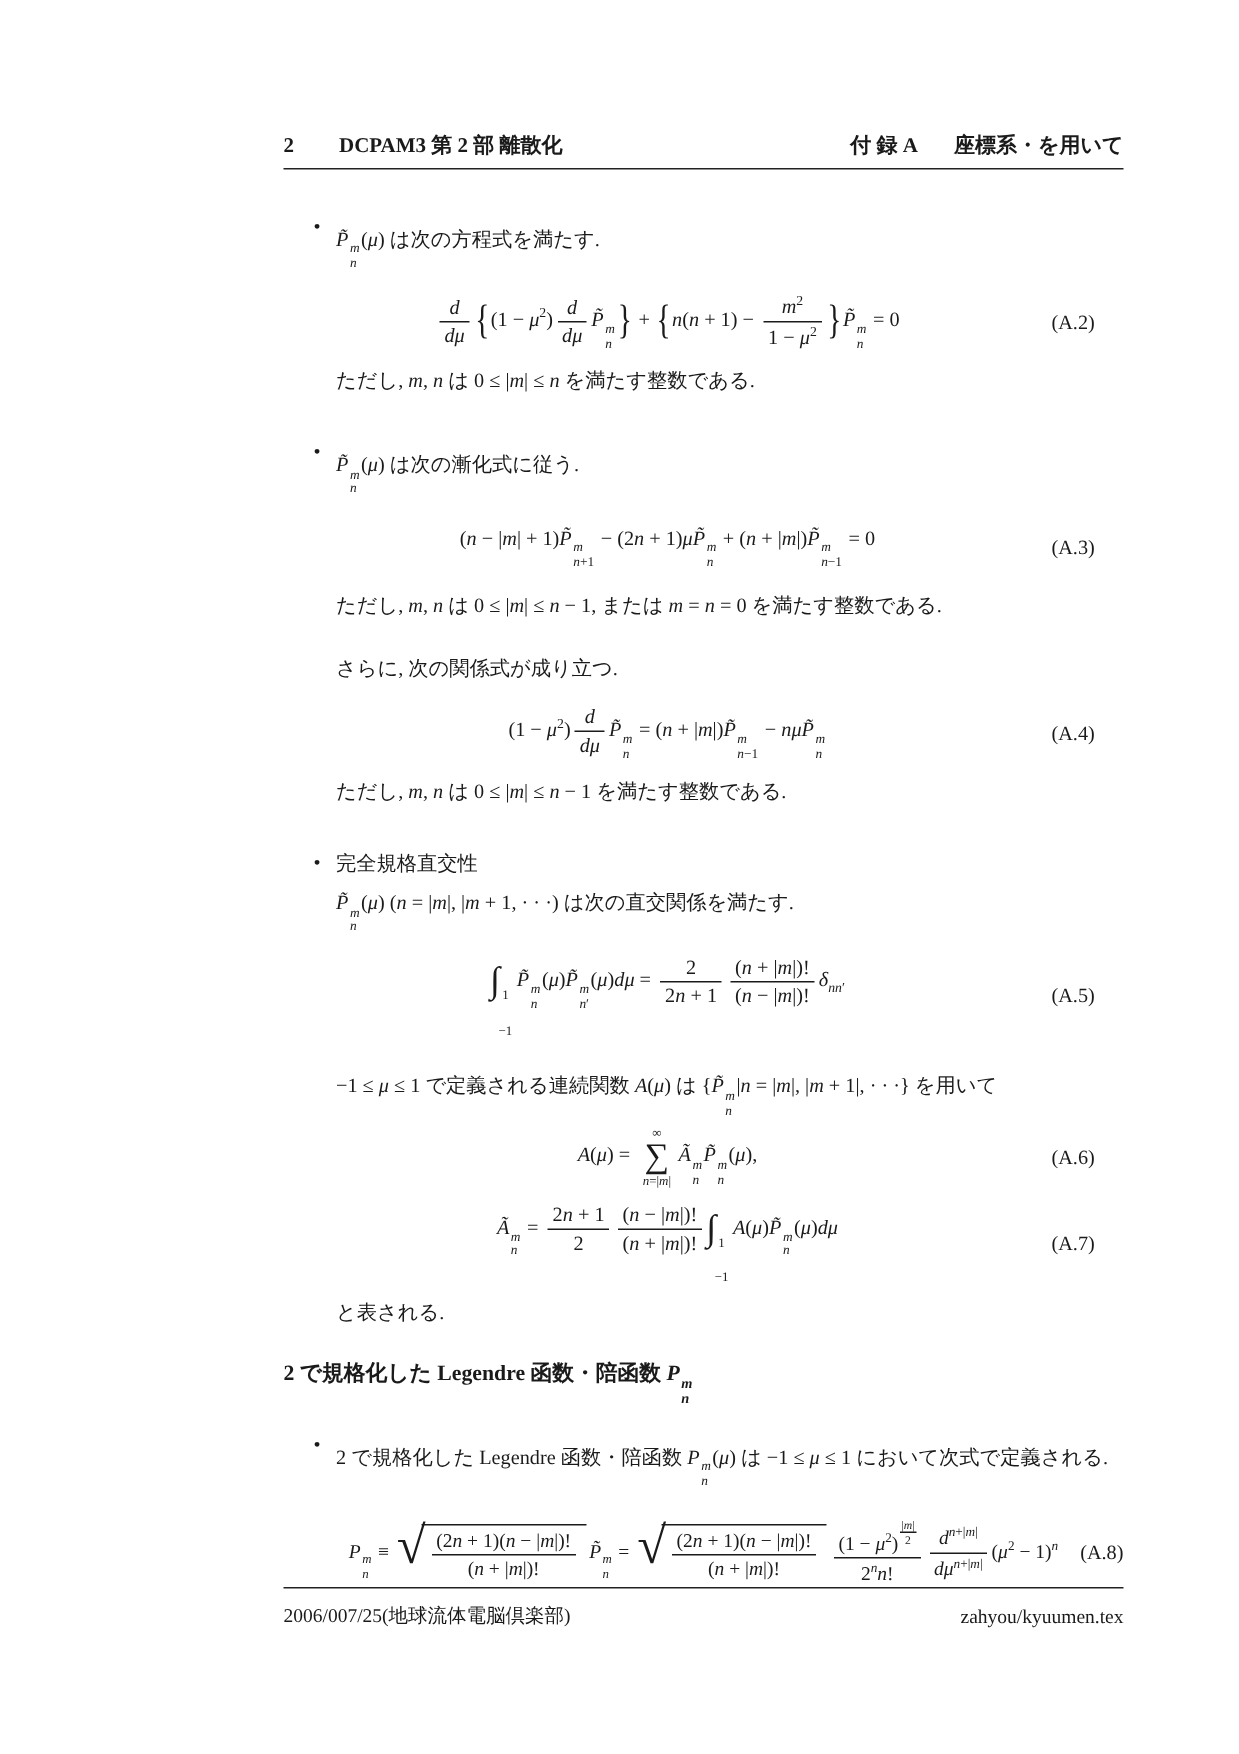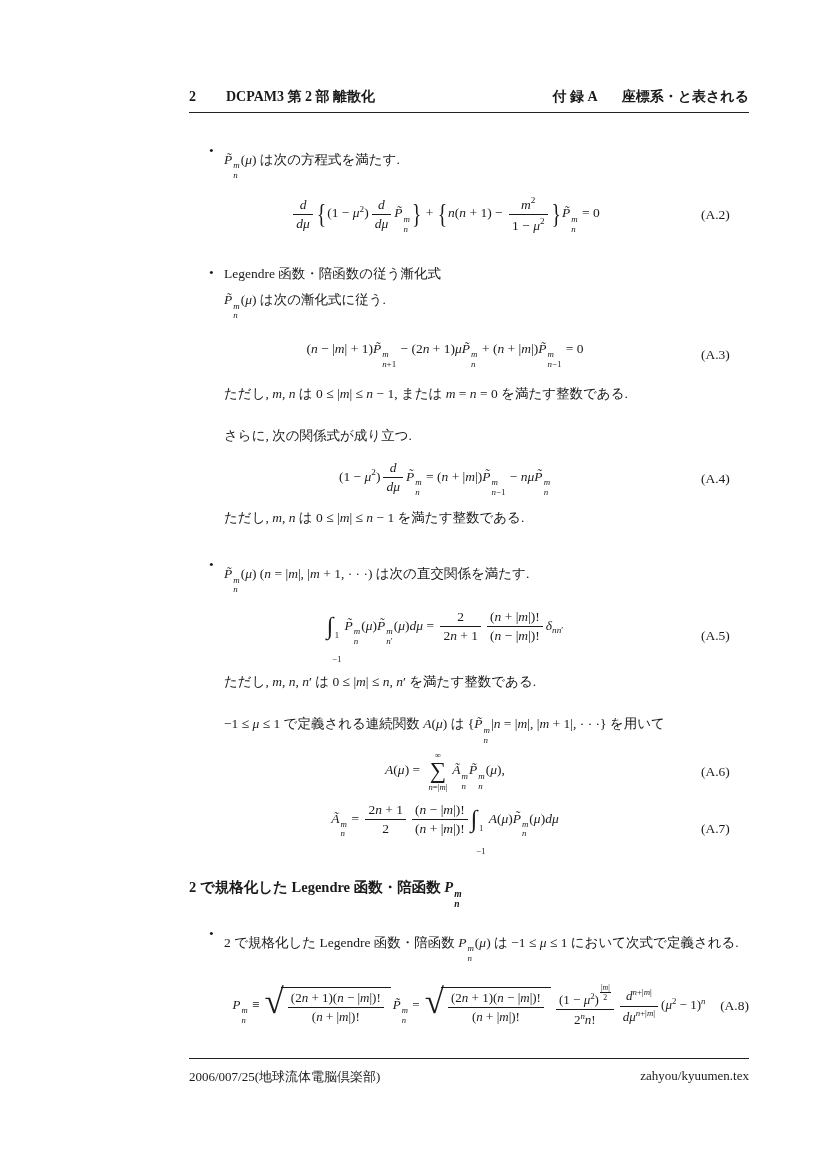"座標系・と表される" span { text: と表される -> を用いて }
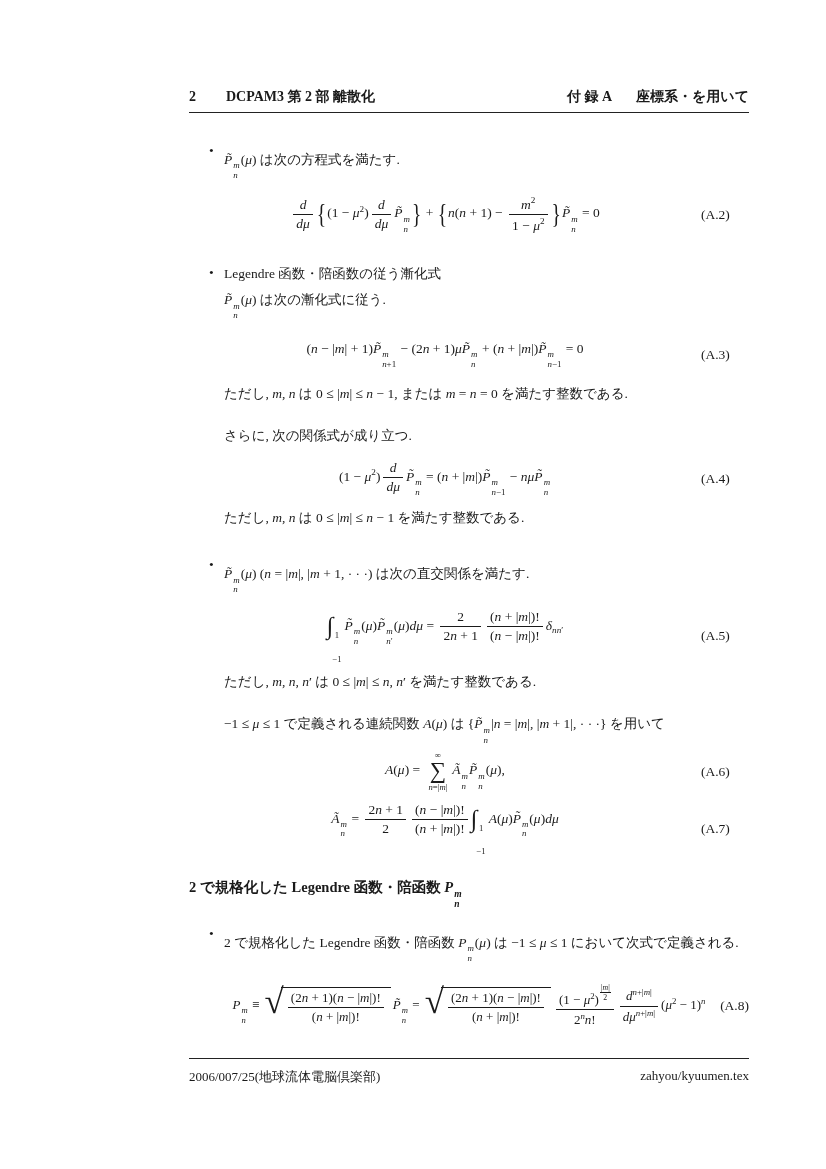"ただし, m, n は 0 ≤ |m| ≤ n を満たす整数である." div.note { html: none -> <div>ただし, <i>m</i>, <i>n</i> は 0 ≤ |<i>m</i>| ≤ <i>n</i> を満たす整数である.</div> }
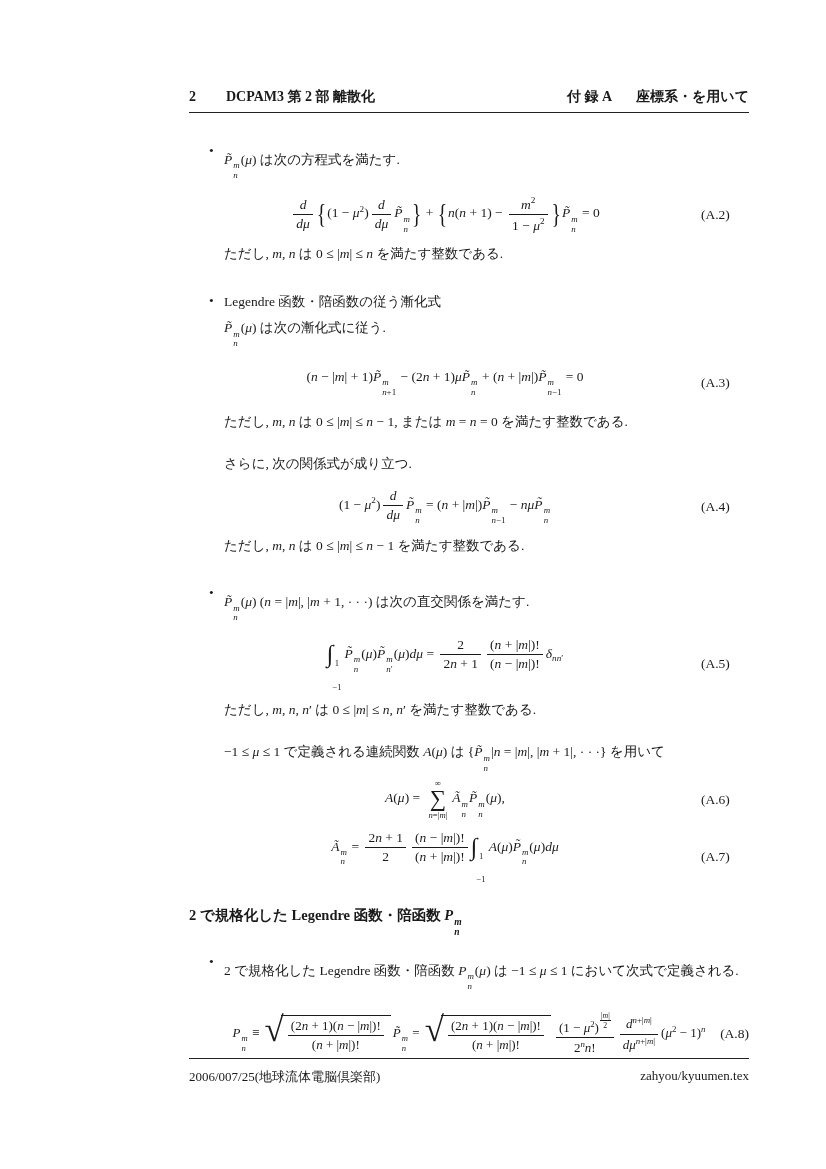"Legendre 函数・陪函数の従う漸化式" div { html: <div>Legendre 函数・陪函数の従う漸化式</div> -> none }
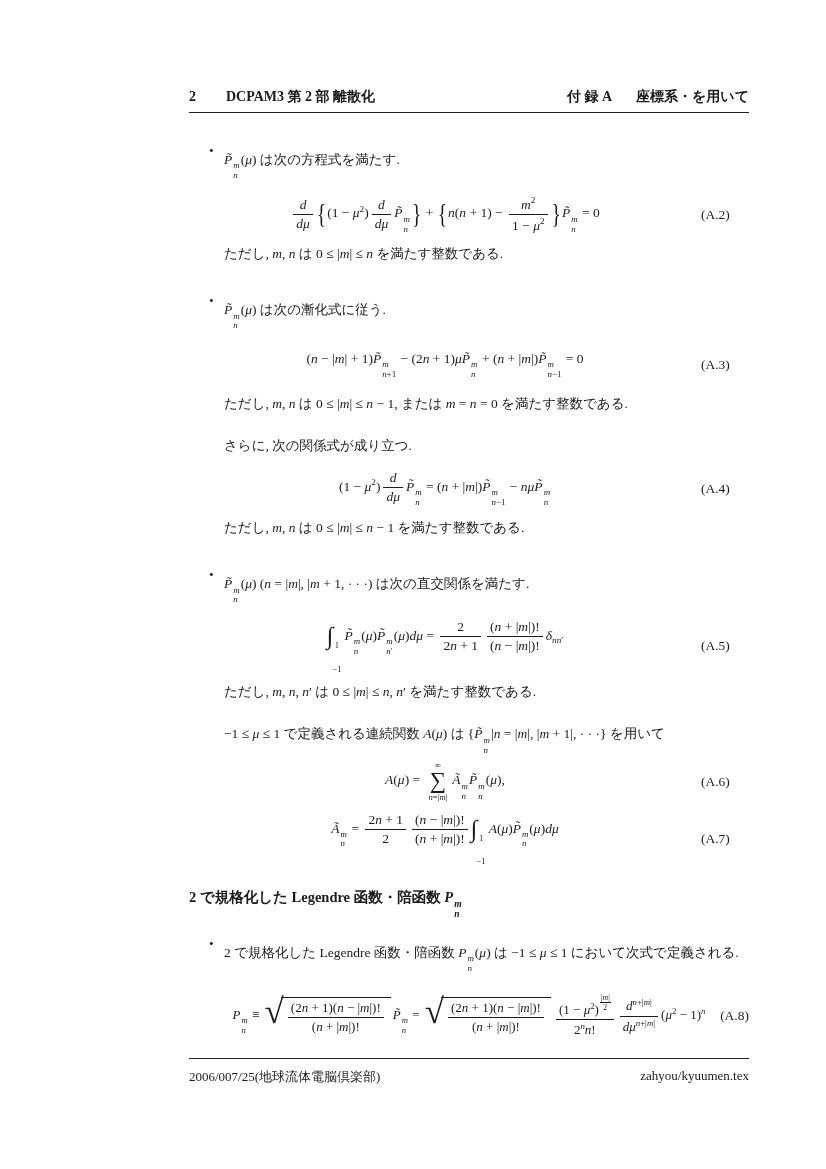"完全規格直交性" div { html: none -> <div>完全規格直交性</div> }
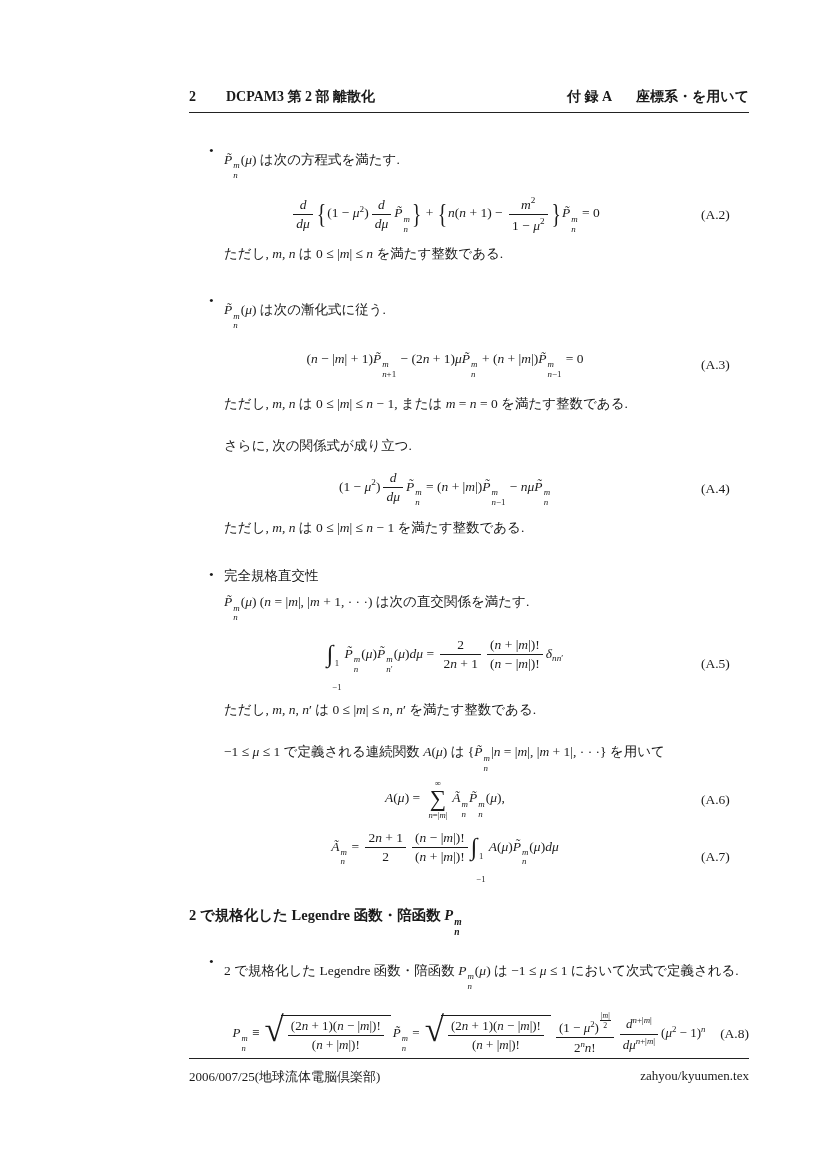"ただし, m, n, n′ は" div.note { html: <div>ただし, <i>m</i>, <i>n</i>, <i>n</i>′ は 0 ≤ |<i>m</i>| ≤ <i>n</i>, <i>n</i>′ を満たす整数である.</div> -> none }
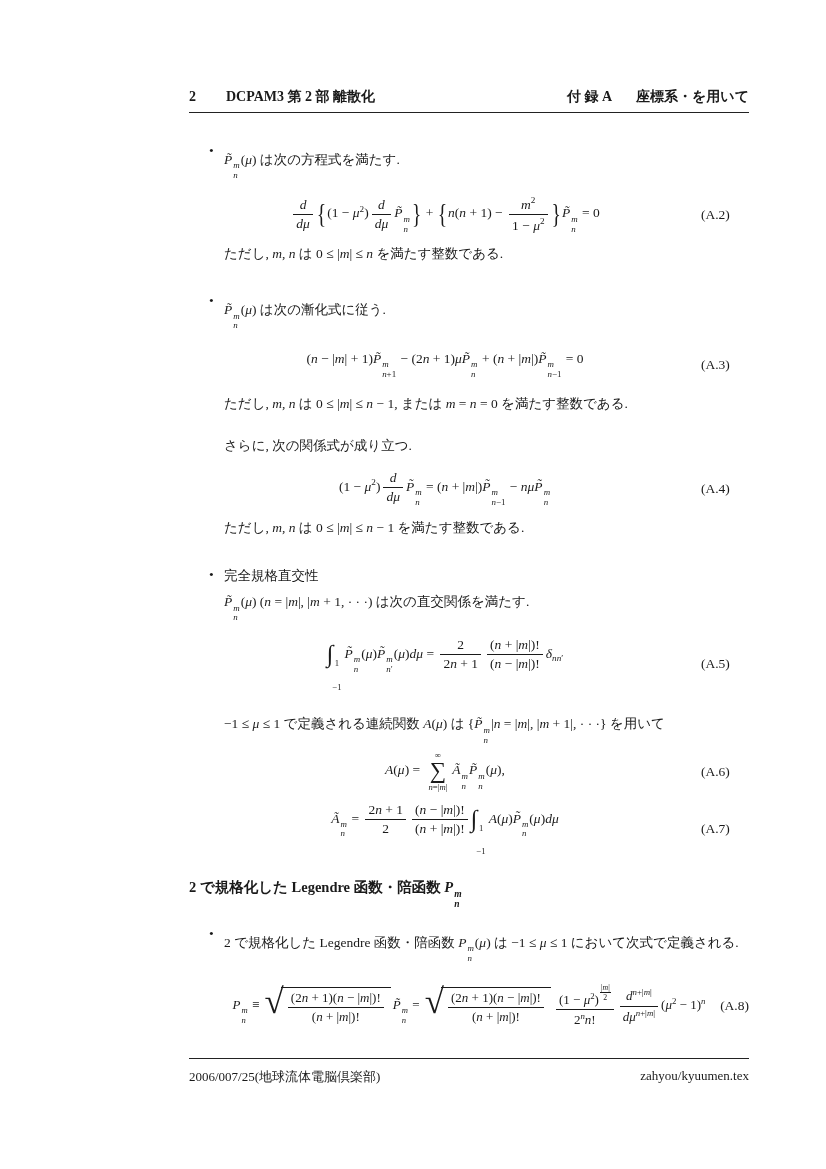"と表される." div.para { html: none -> <div>と表される.</div> }
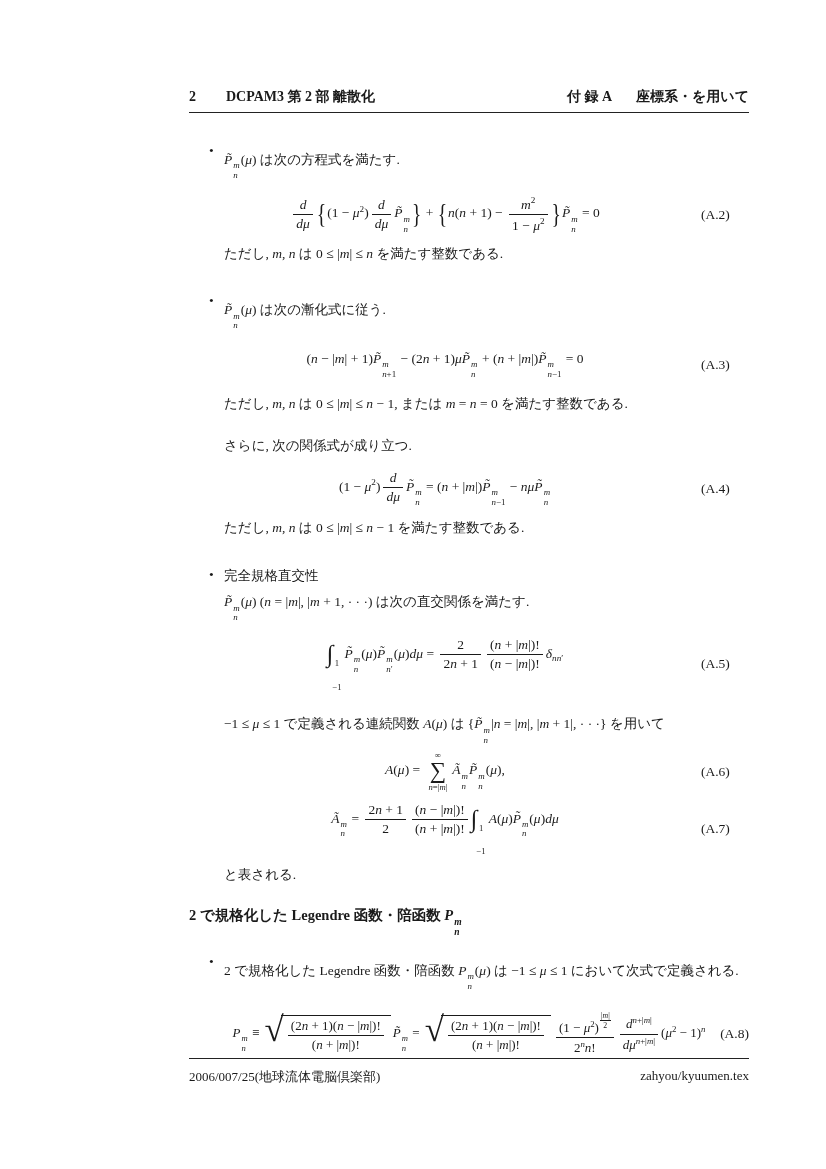"2006/007/25(地球流体電脳倶楽部)" .footer { align-items: none -> flex-end }
